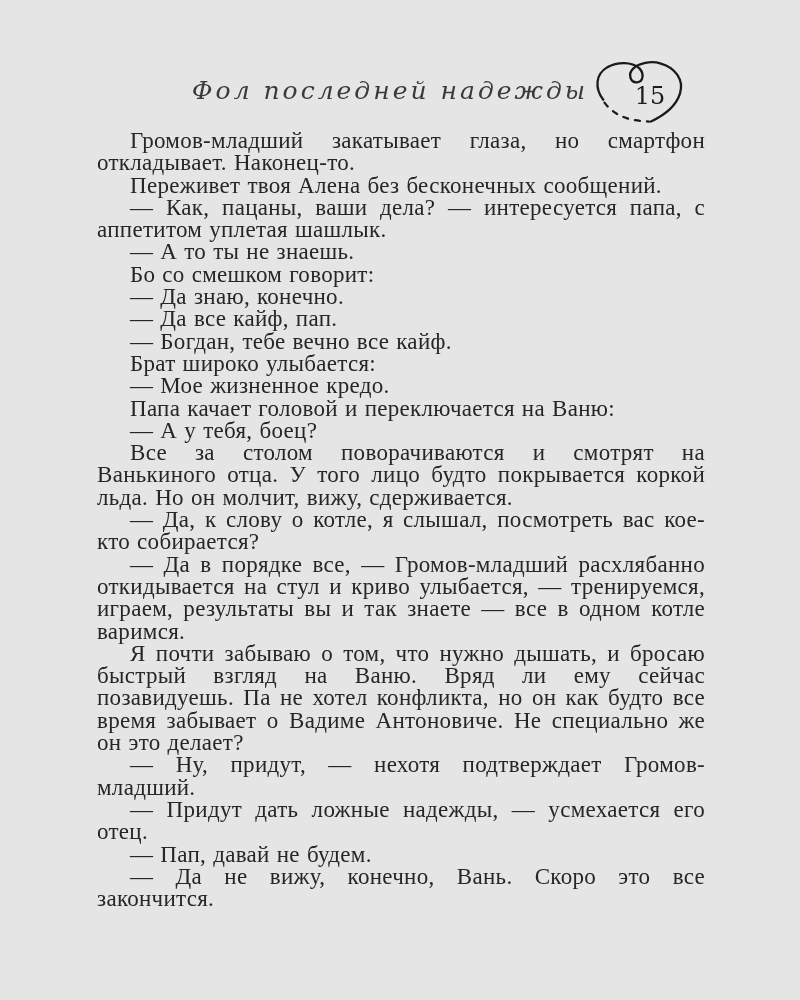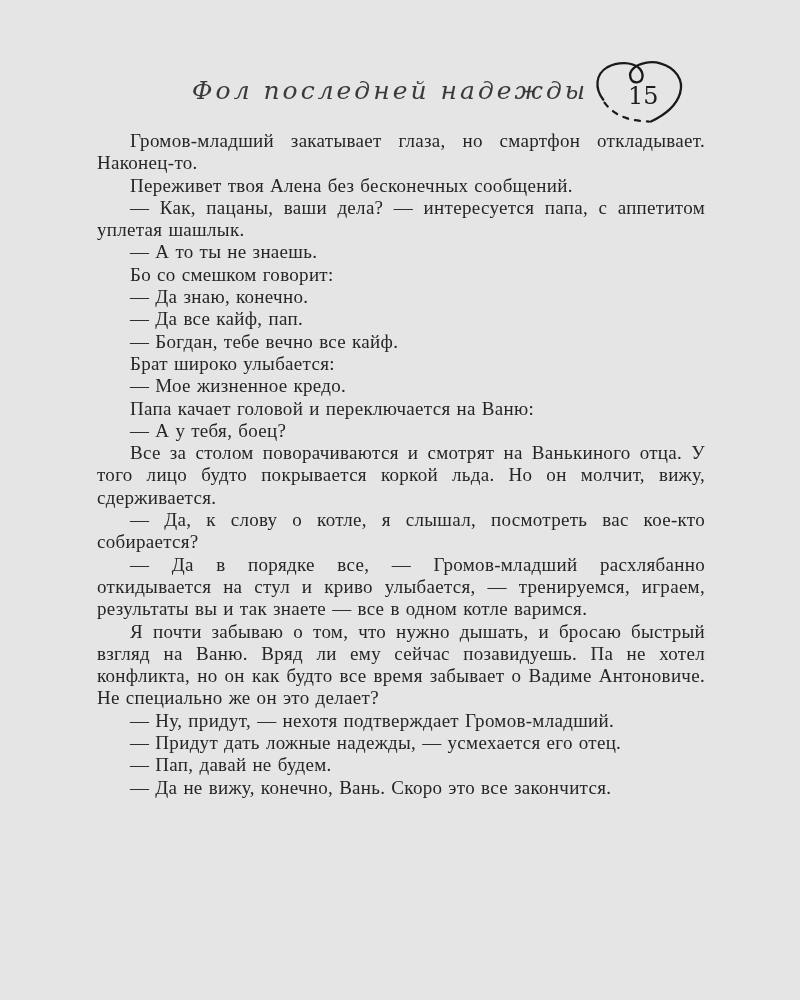"15" .page-number { text-align: none -> center }
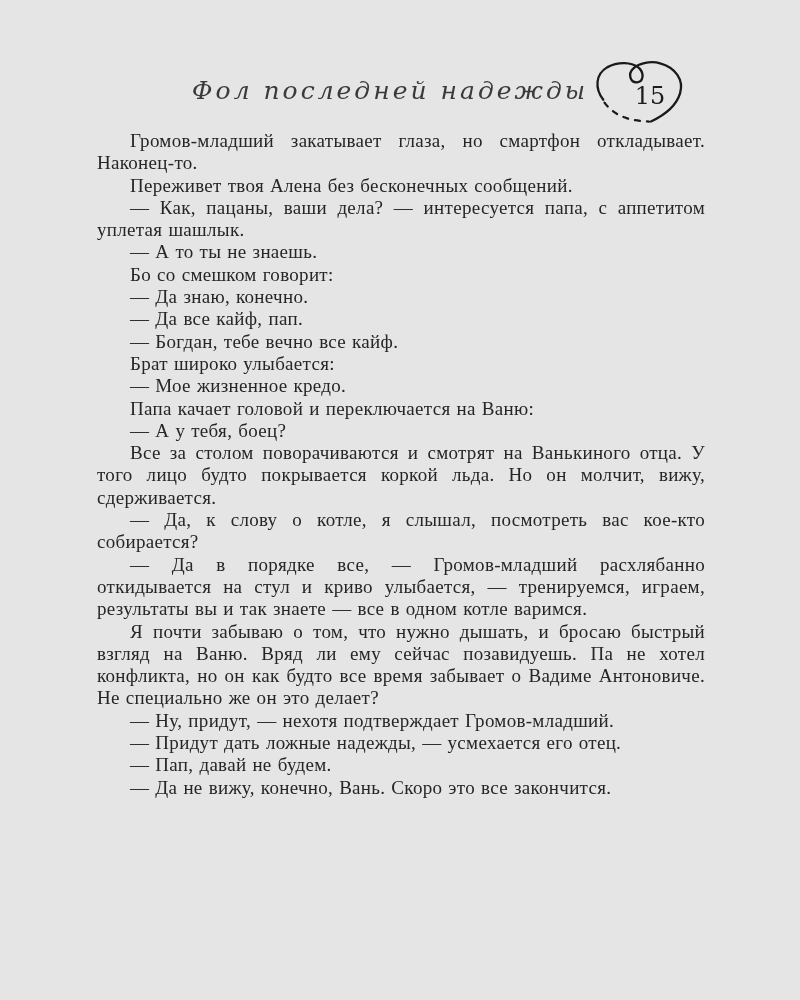"Громов-младший закатывает глаза, но" .body-text { font-size: 19px -> 23px }
